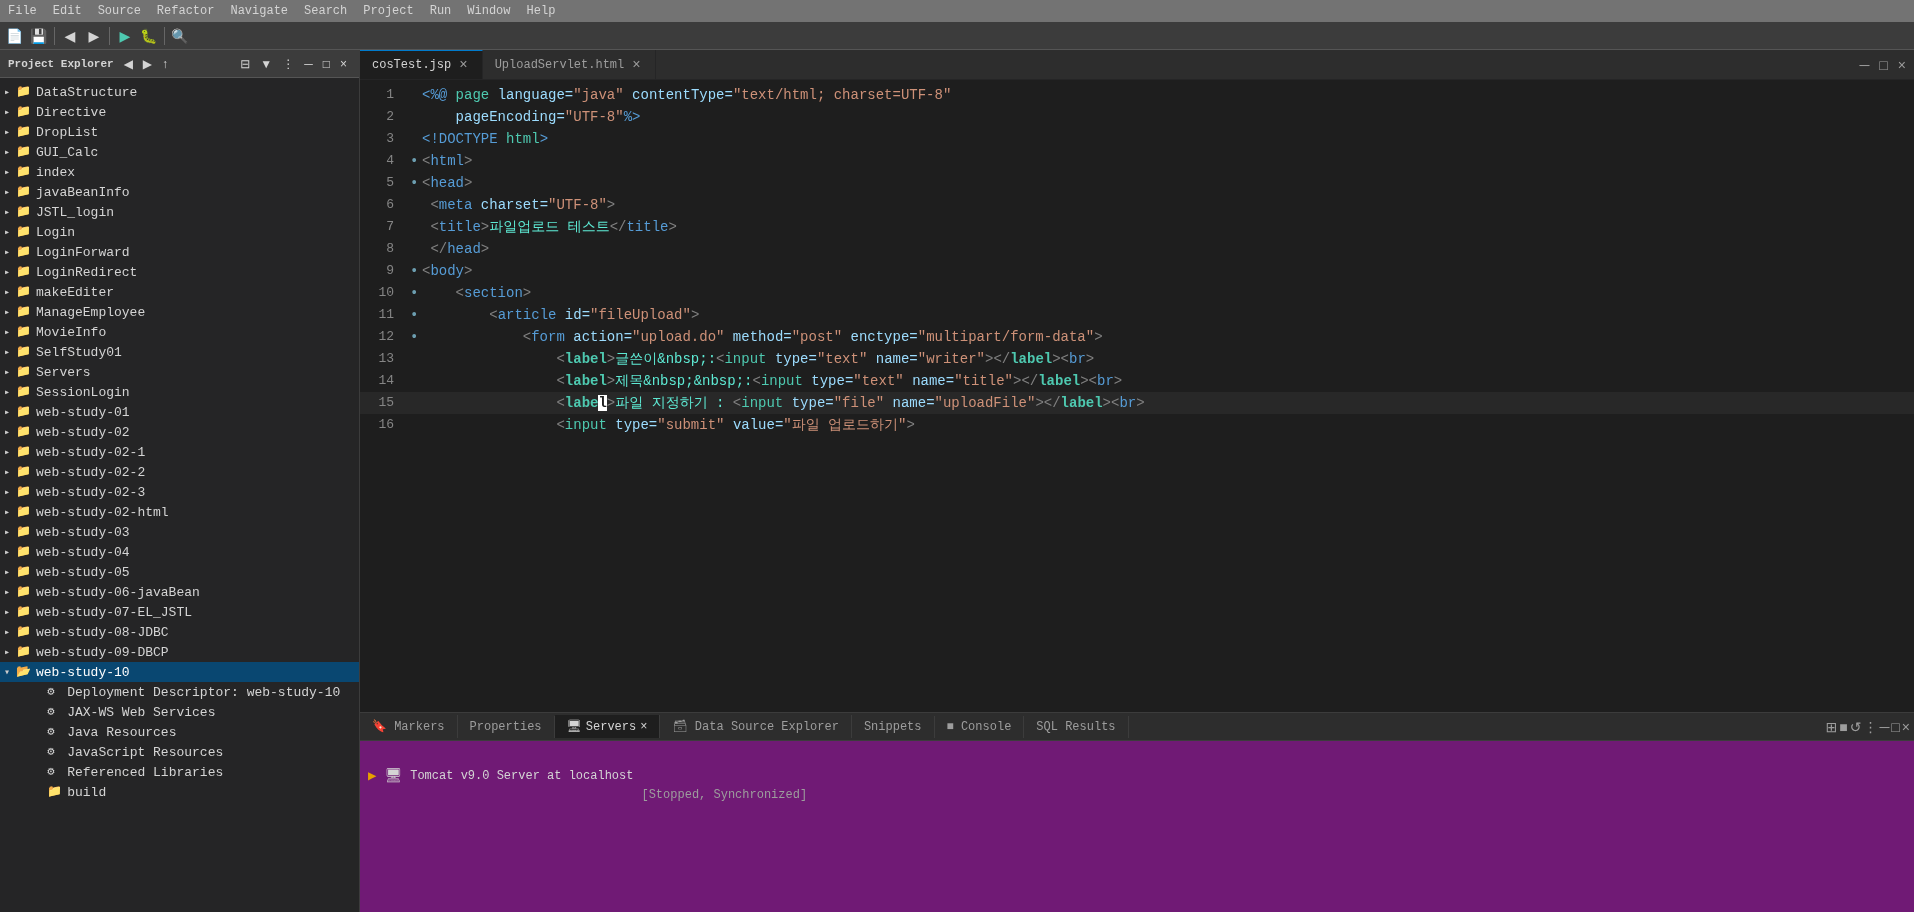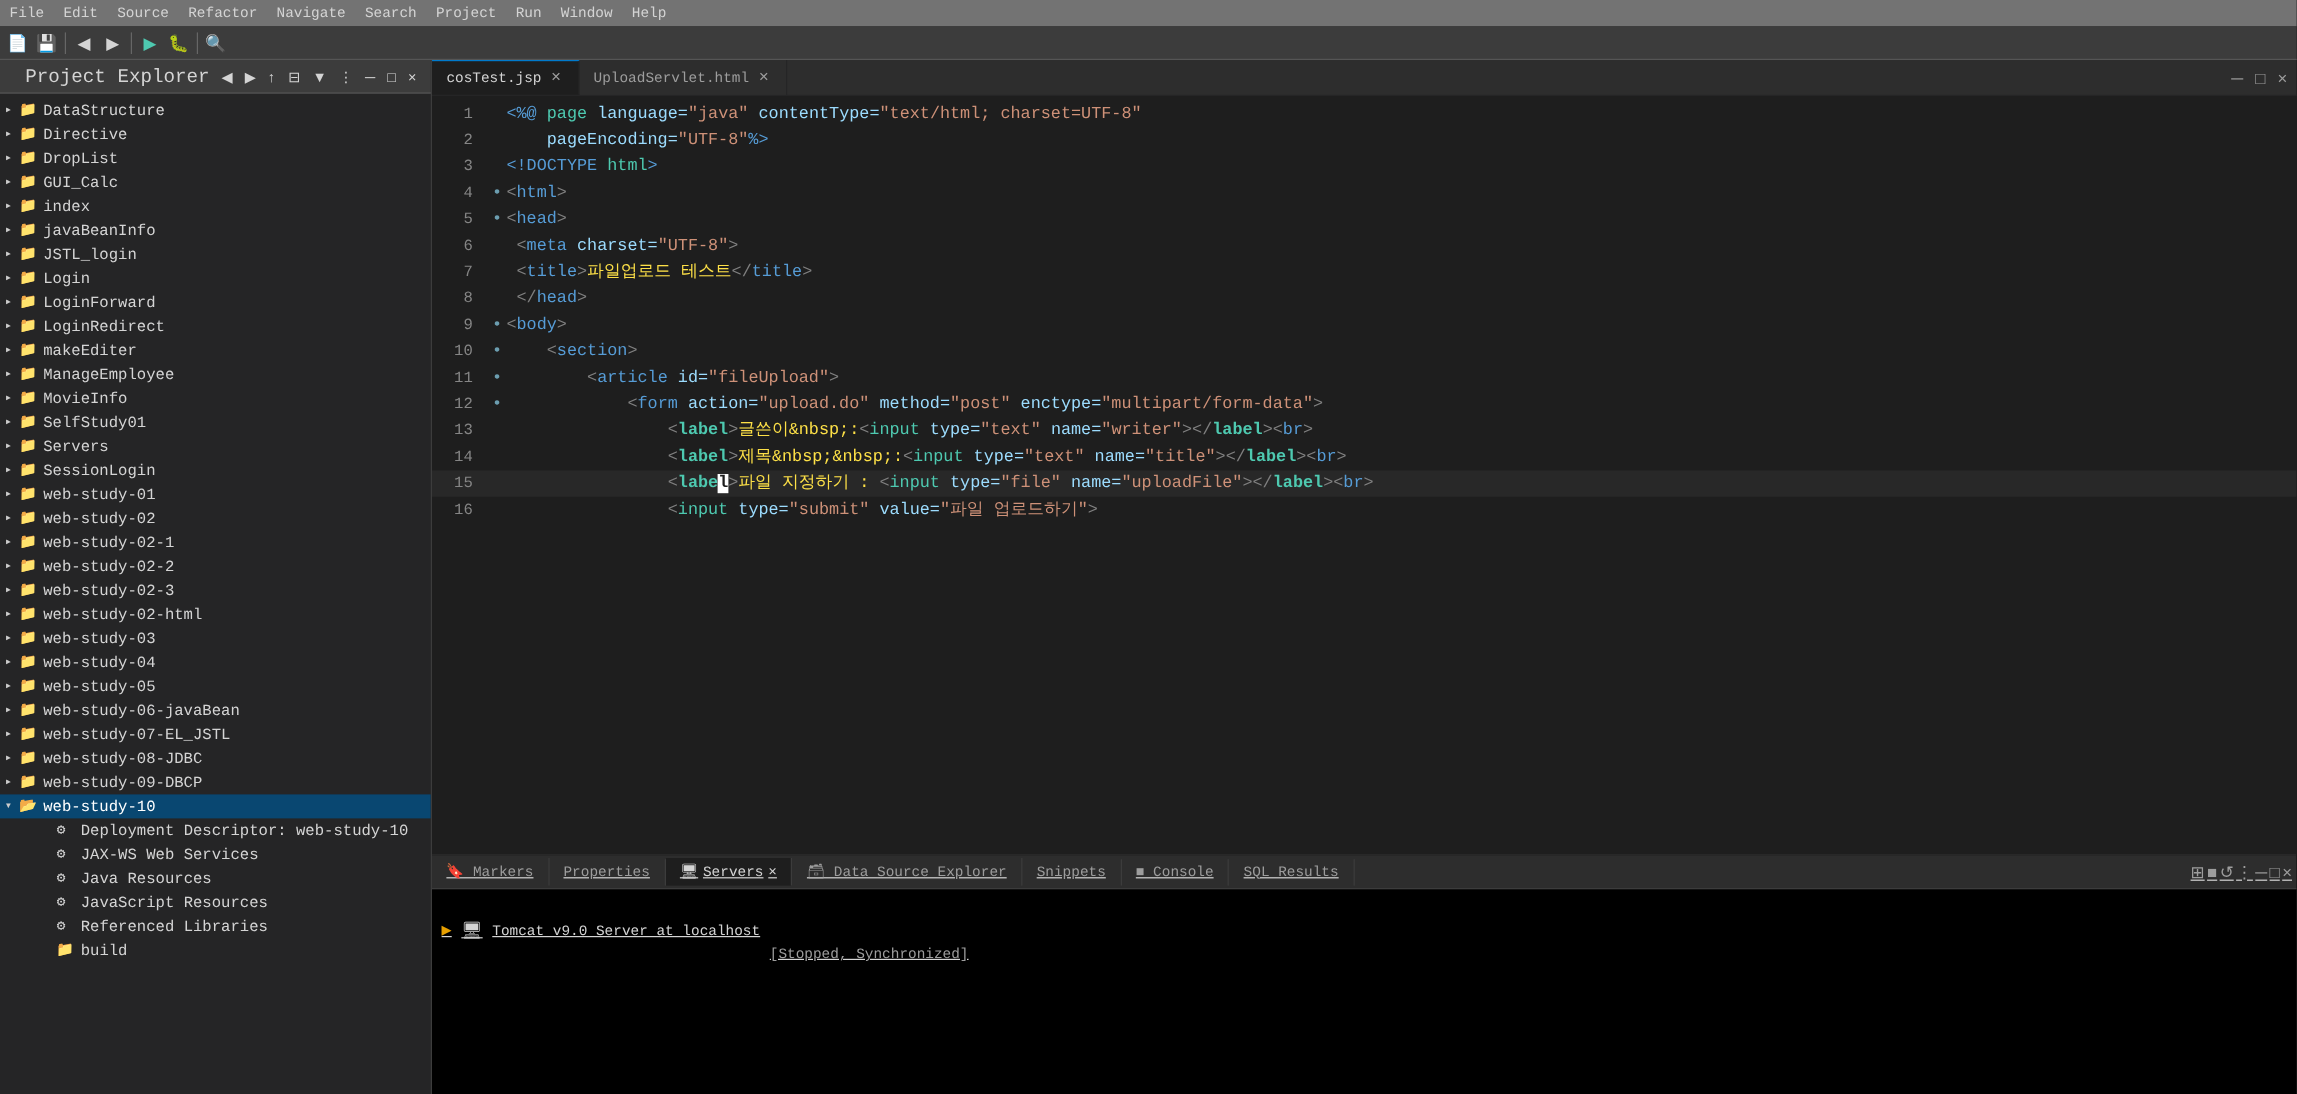"Project Explorer" span { font-size: 16px -> 11px; font-weight: normal -> bold; margin-left: 13px -> none }
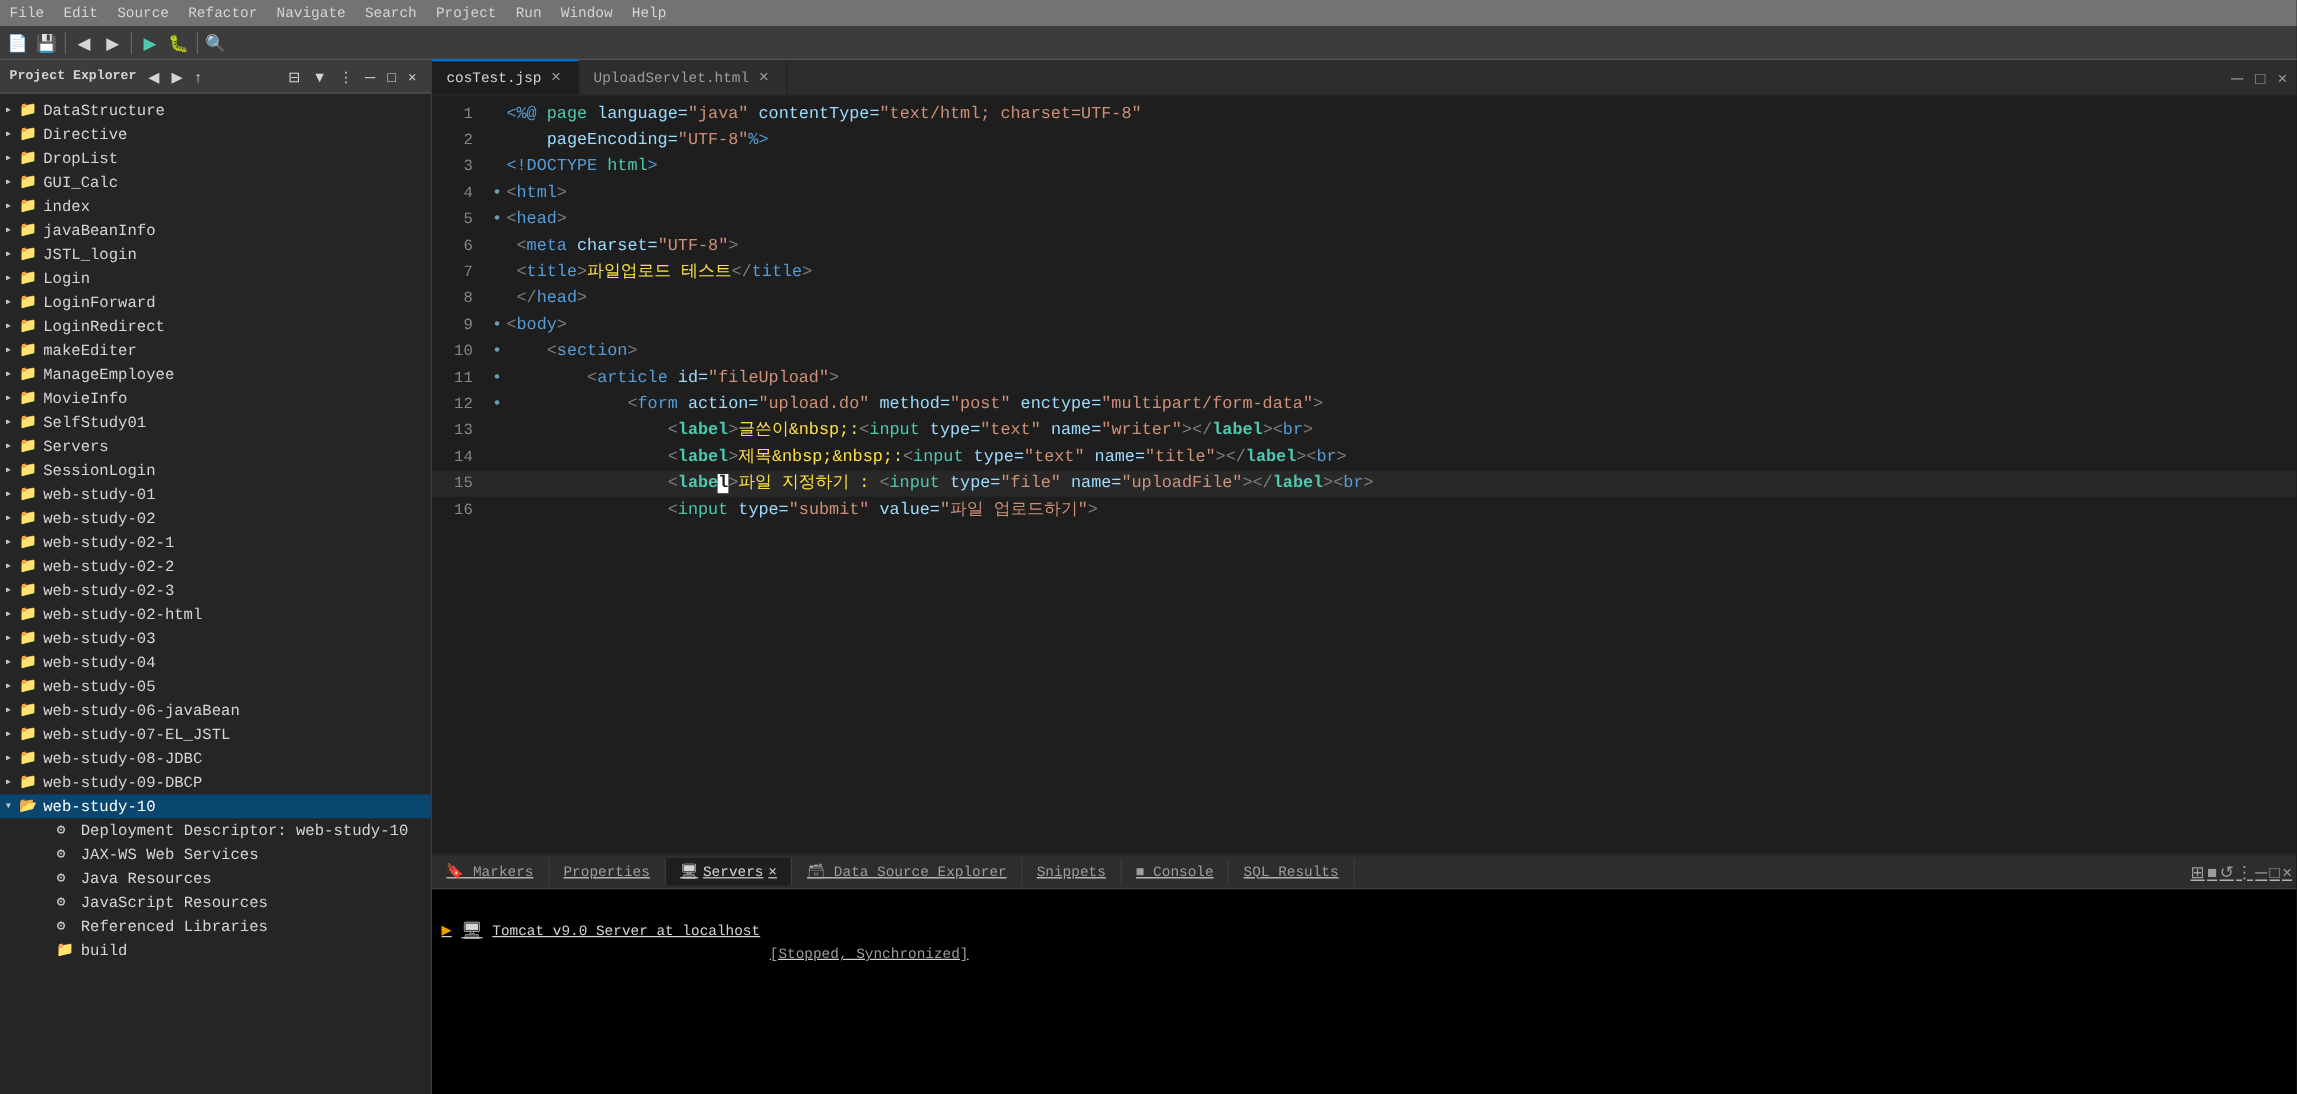"파일업로드 테스트" .kw-text { color: #fde047 -> #5eead4 }
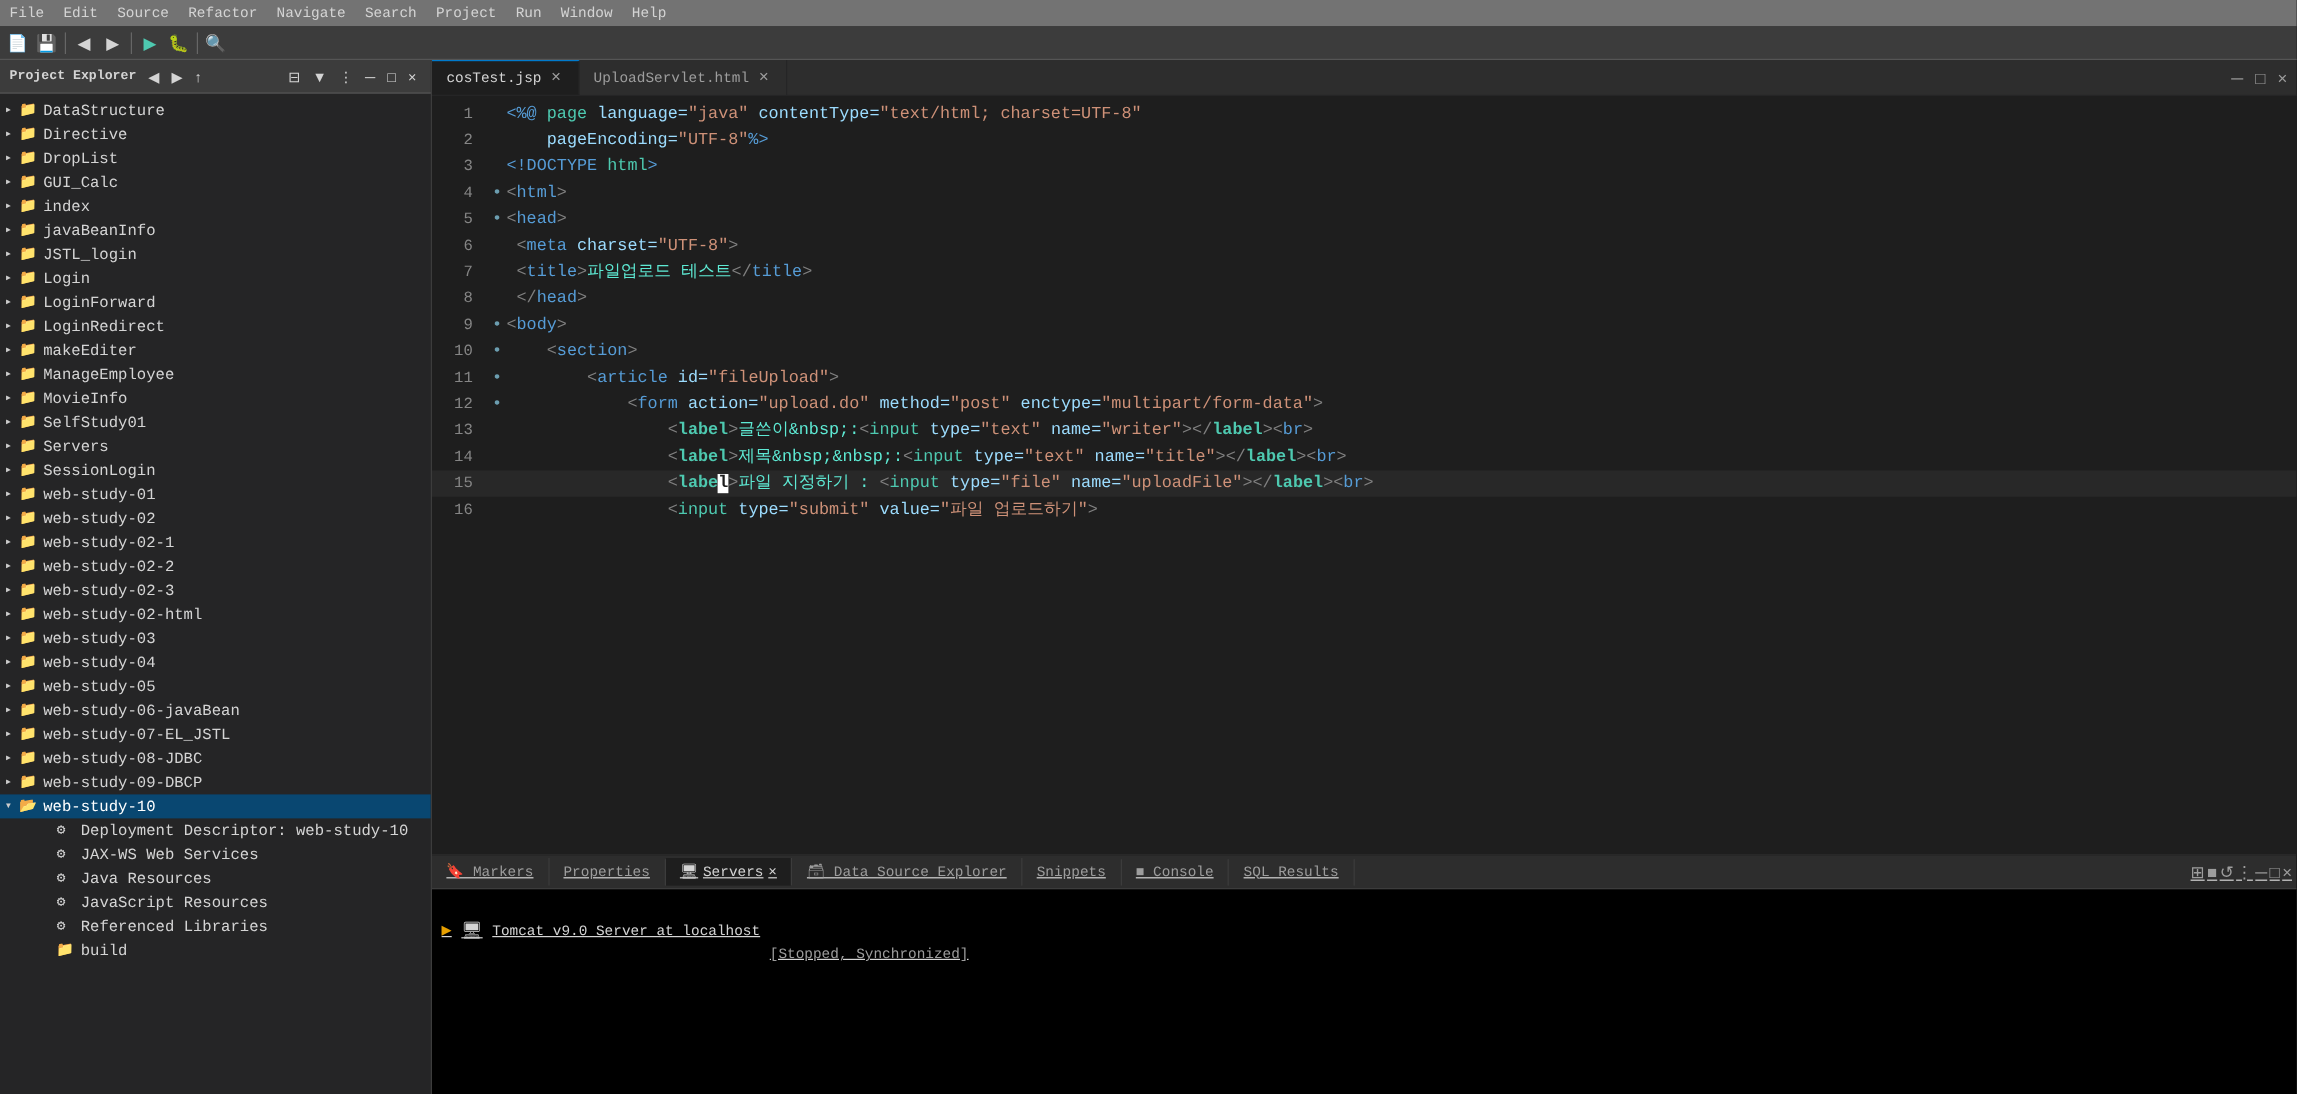"🔖 Markers" #bottom-panel { background: #000000 -> #701a75; text-decoration: underline -> none }
